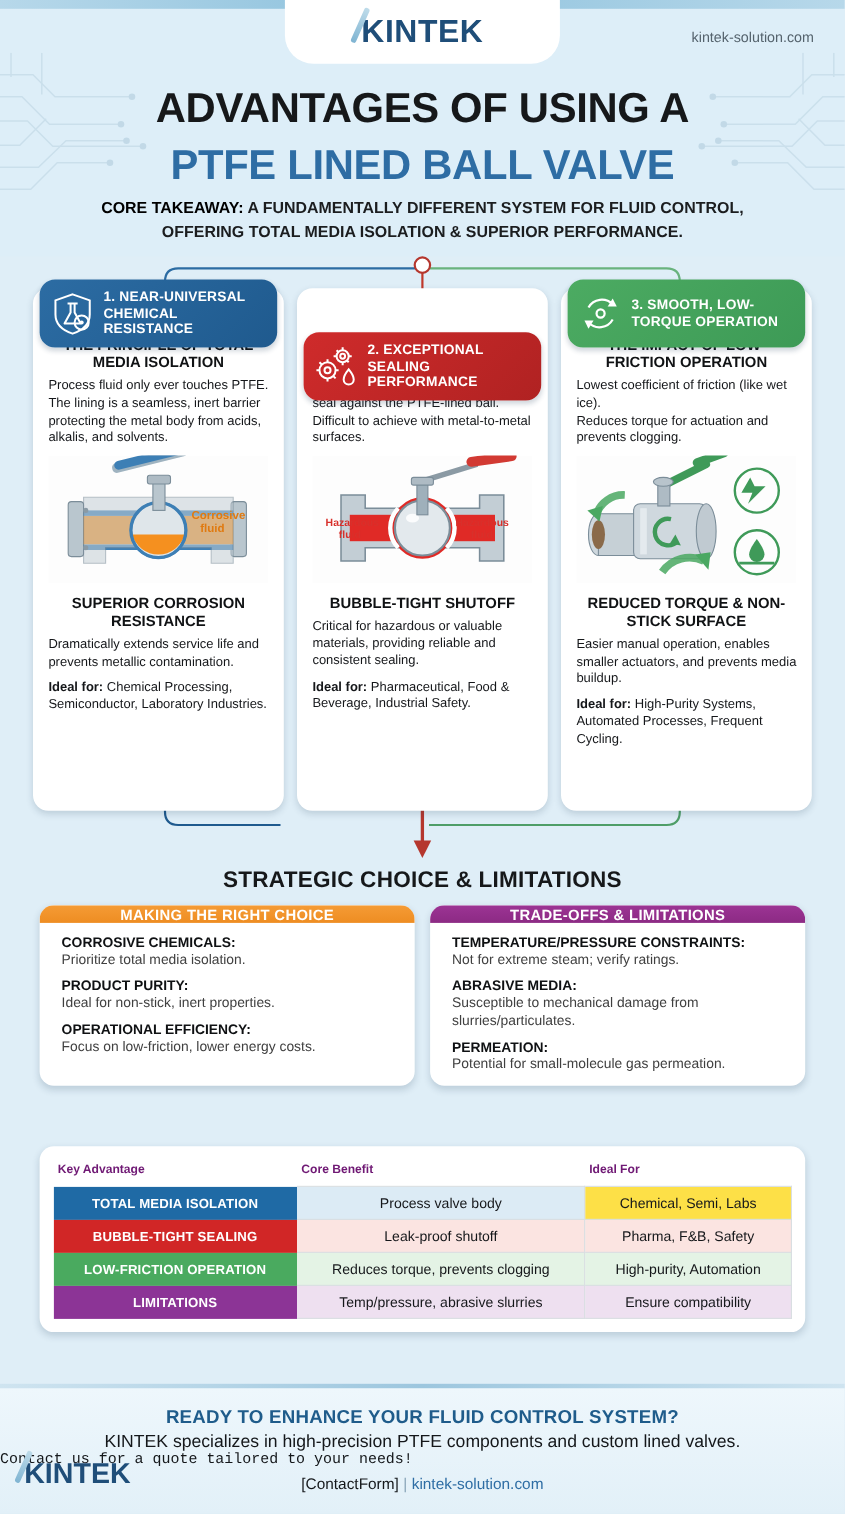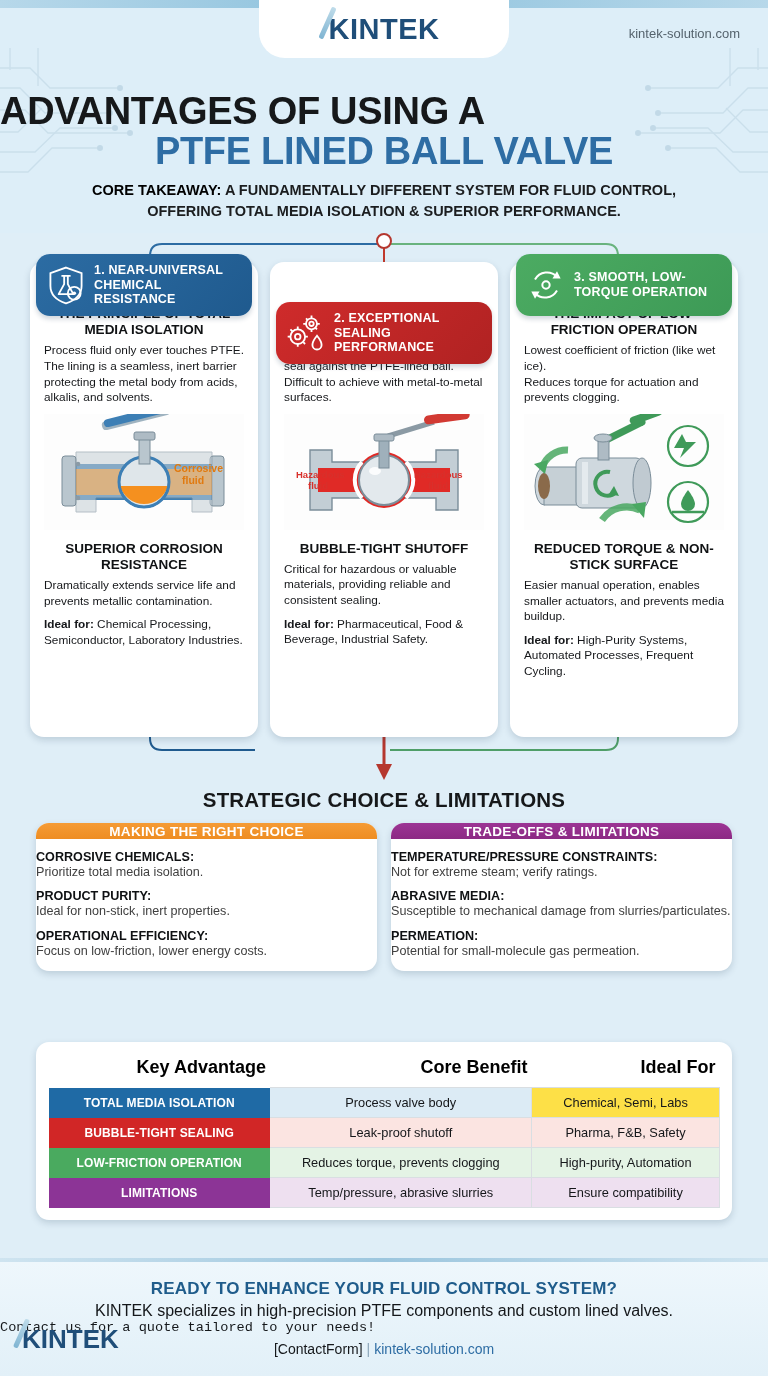"ADVANTAGES OF USING A" .title1 { text-align: left -> center; top: 90px -> 78px }
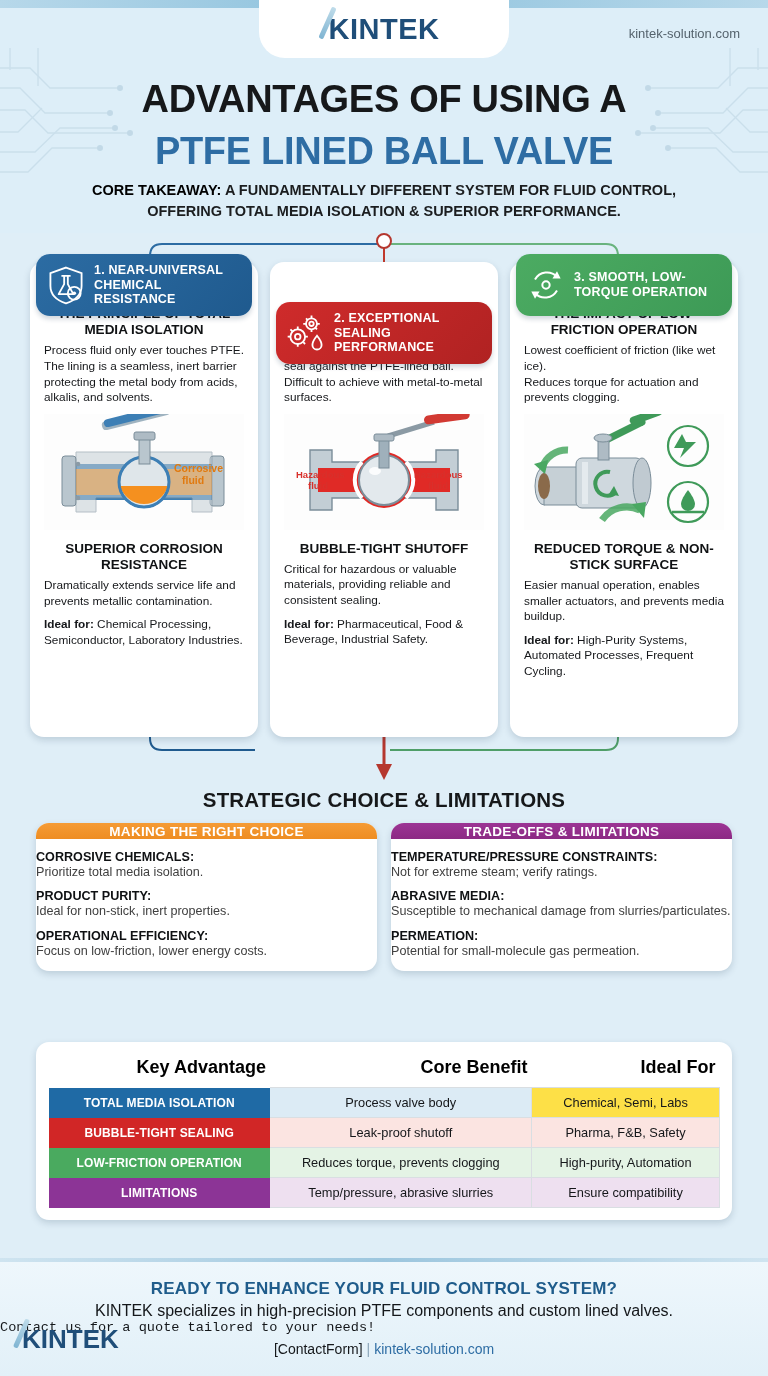"CORROSIVE CHEMICALS:" .panel-body { padding: 11px 0 12px -> 11px 20px 12px }
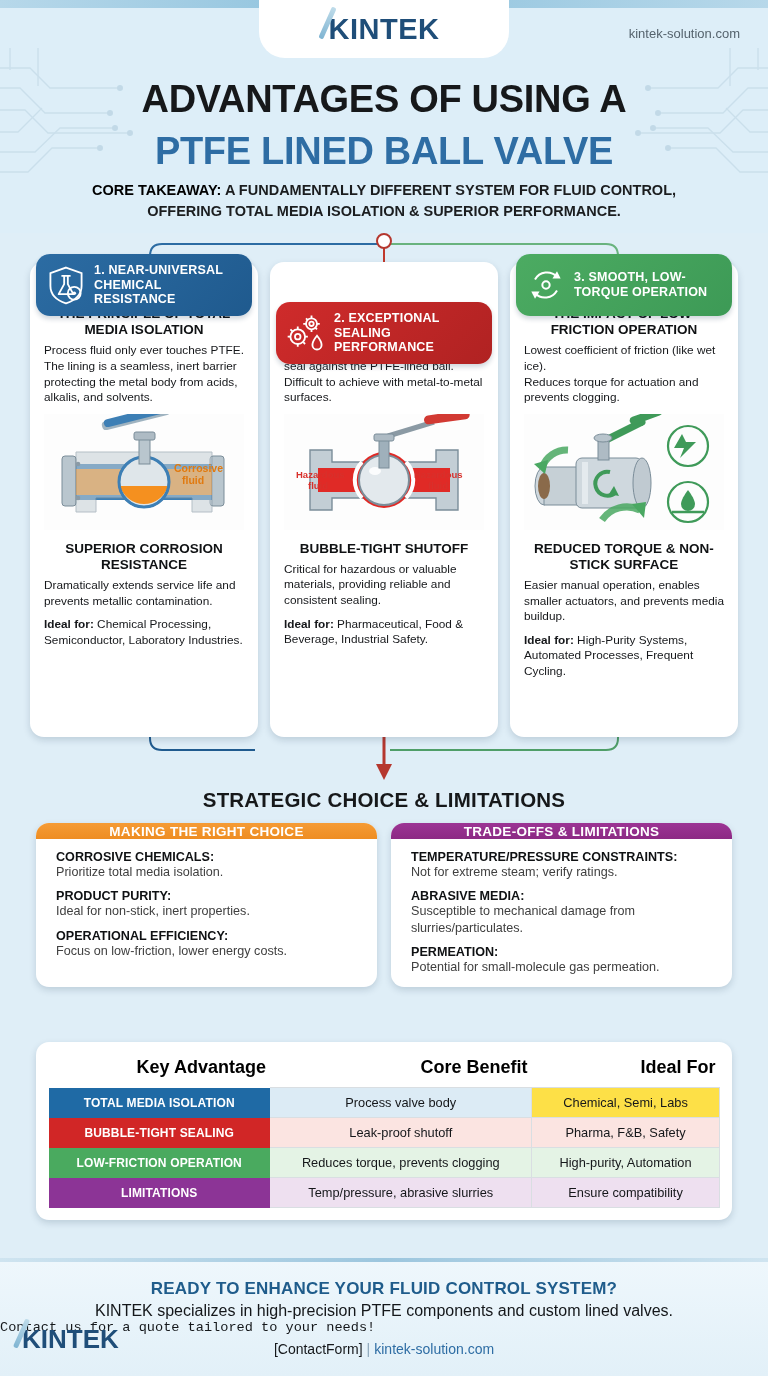"Key Advantage" thead th { color: #000000 -> #701a75; font-size: 18px -> 11px; text-align: right -> left }
